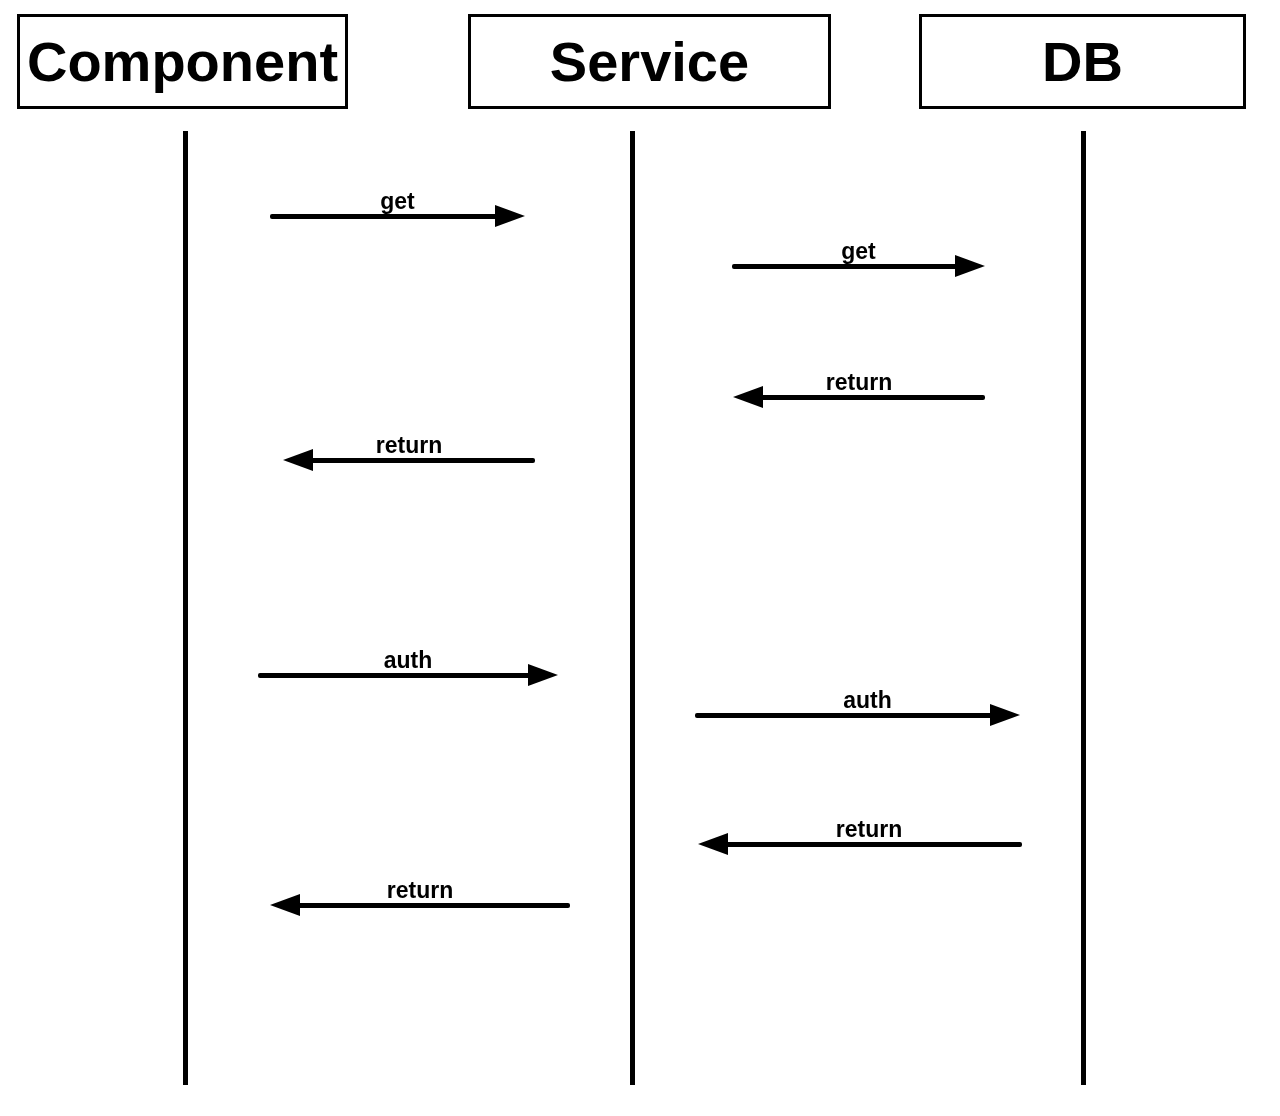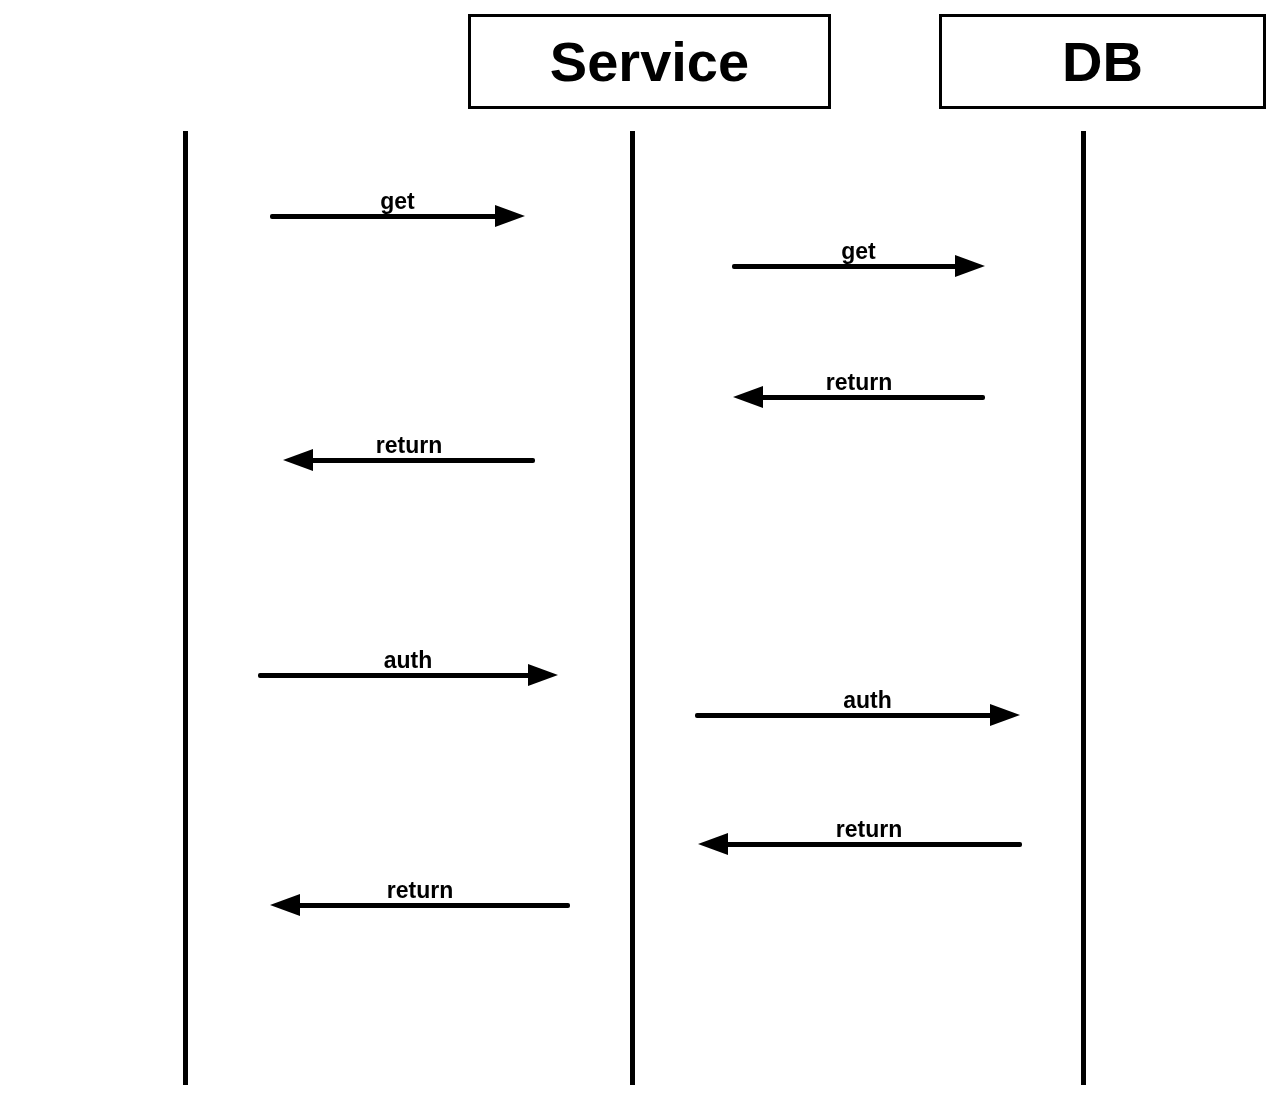"Component" div.actor-box { html: none -> <div> <span>Component</span> </div> }
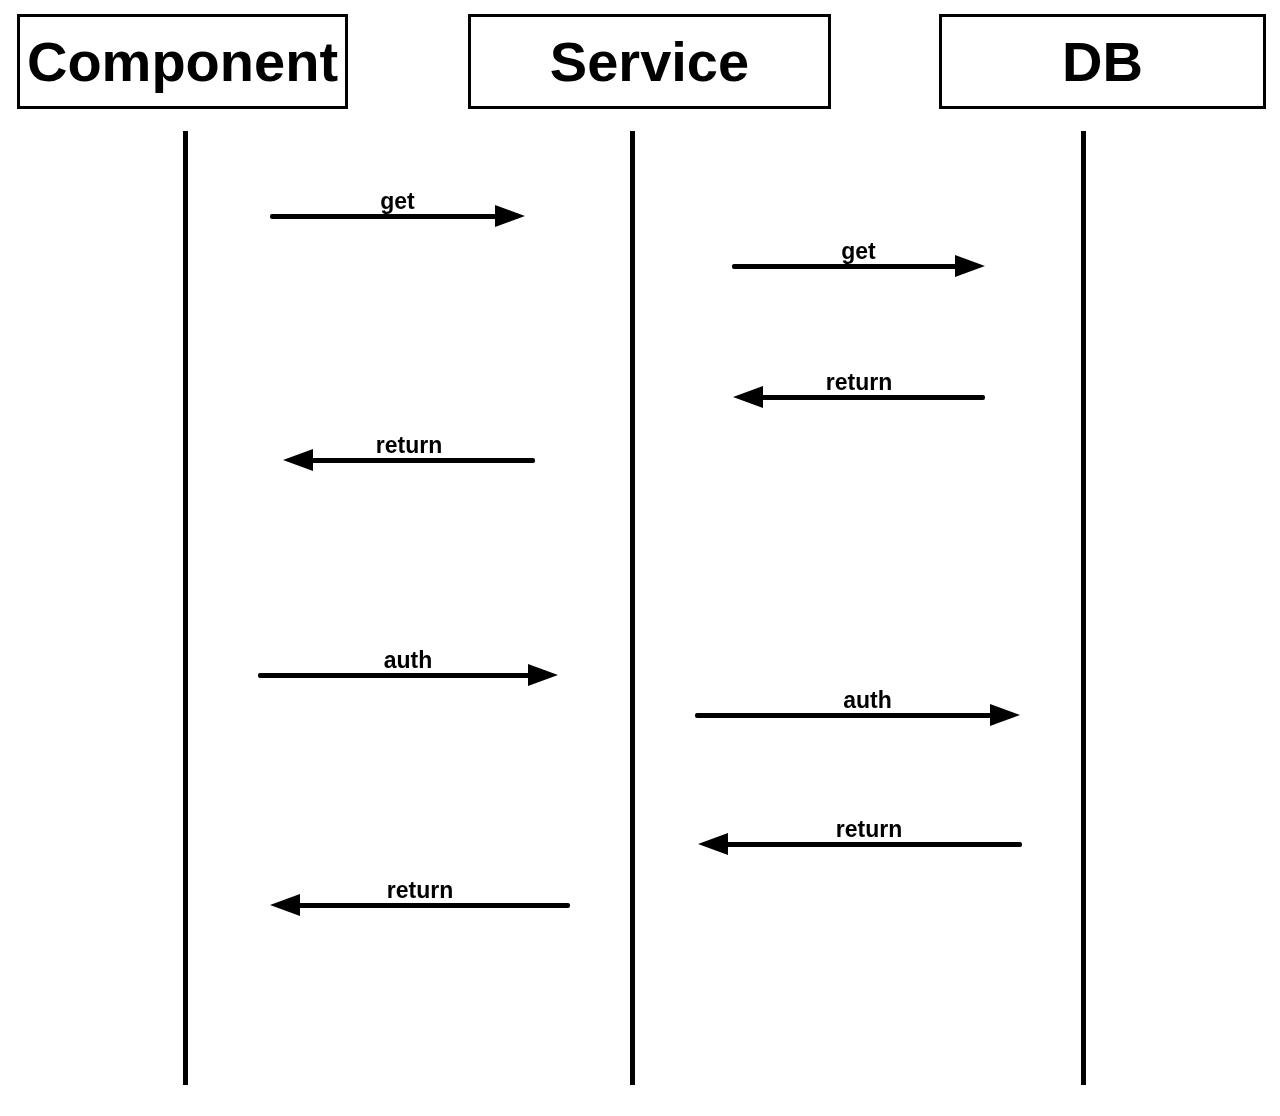"DB" .actor-db { margin-left: 20px -> none }
